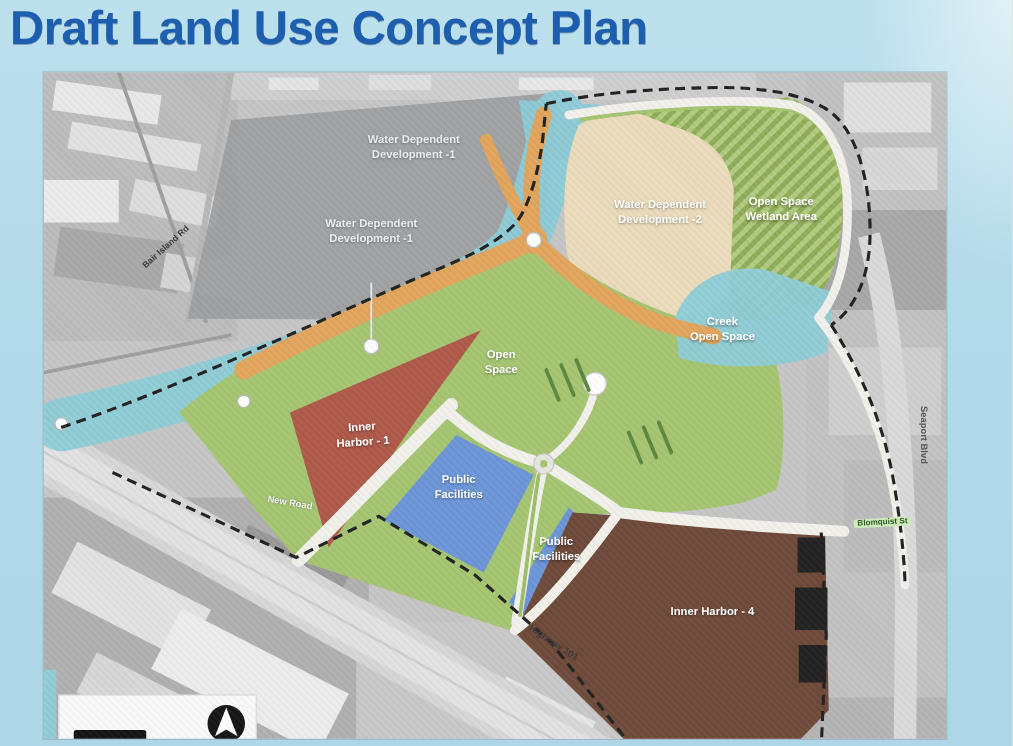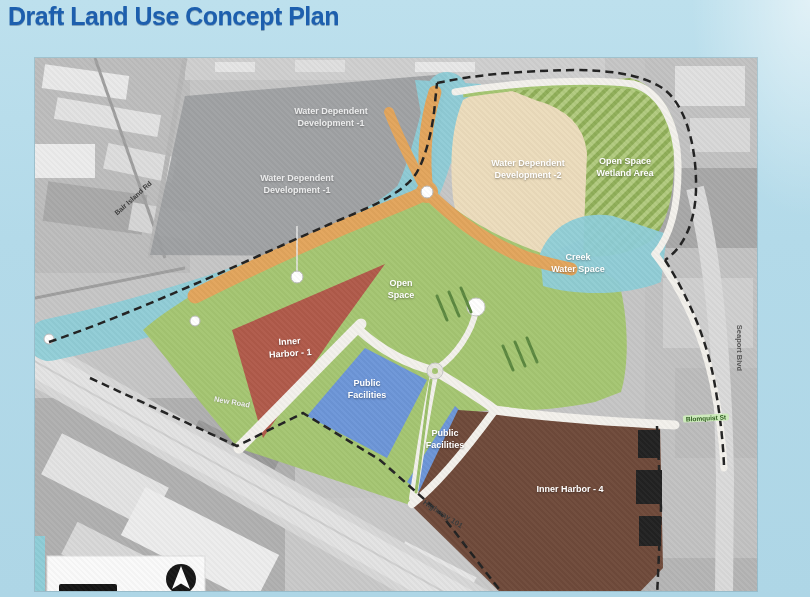"Draft Land Use Concept Plan" .title { font-size: 25px -> 38px }
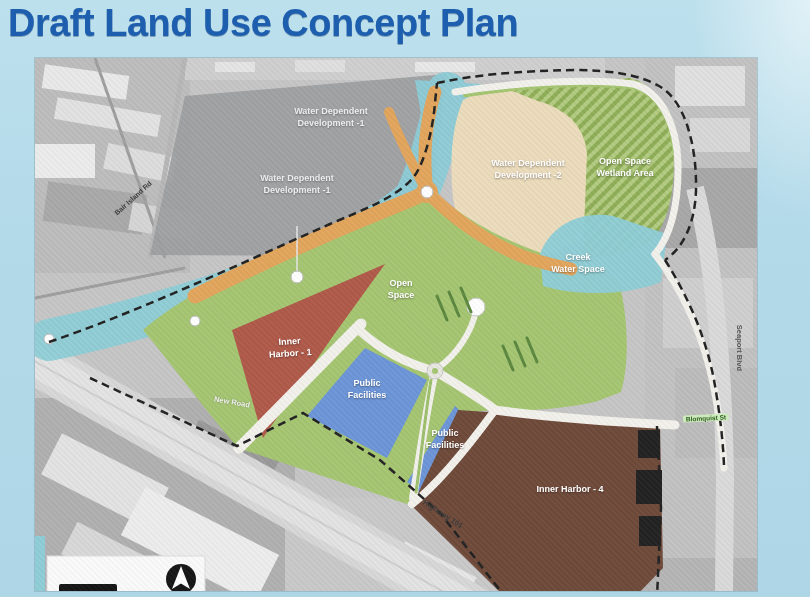"Creek" div.lbl { text: Water -> Open }
